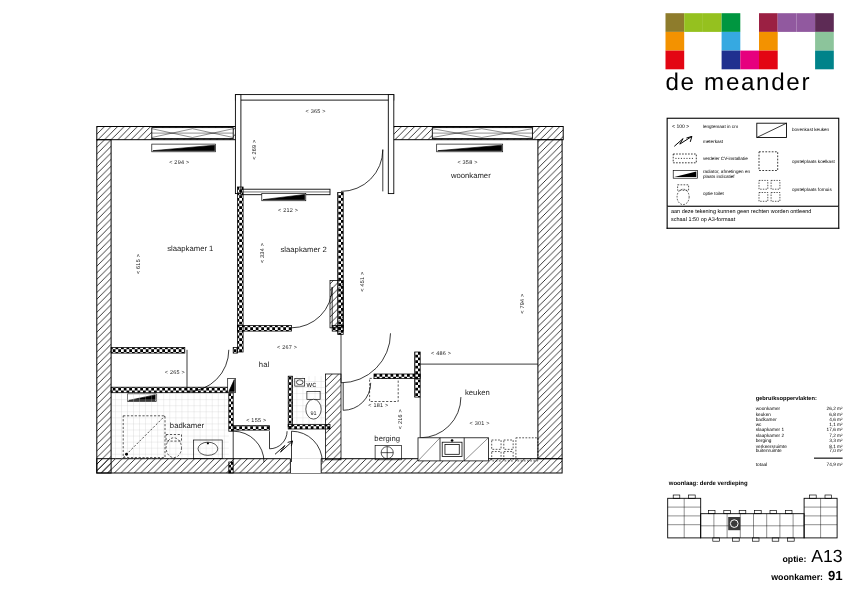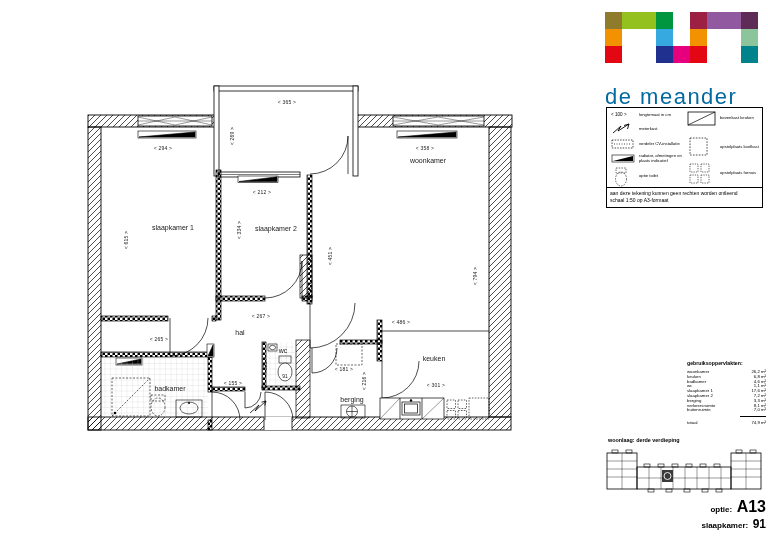"de meander" #logo-text { color: #0369a1 -> #000000; margin-top: 22px -> none }
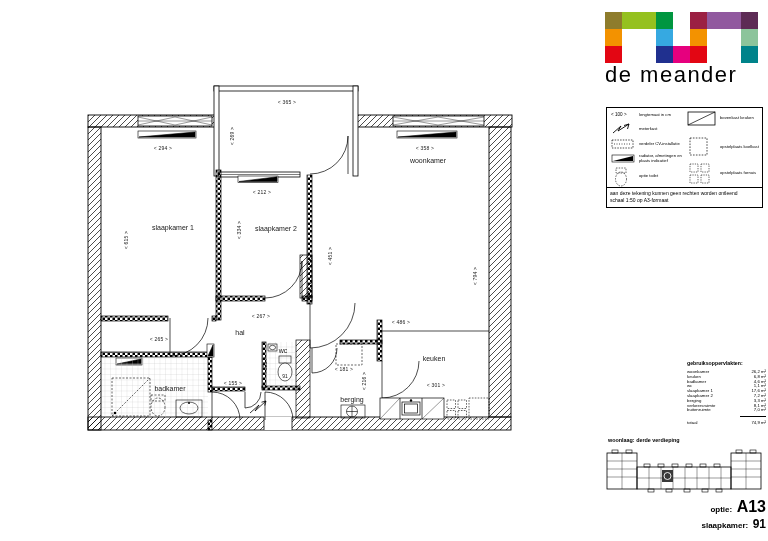"A13" .t-big { font-weight: bold -> normal }
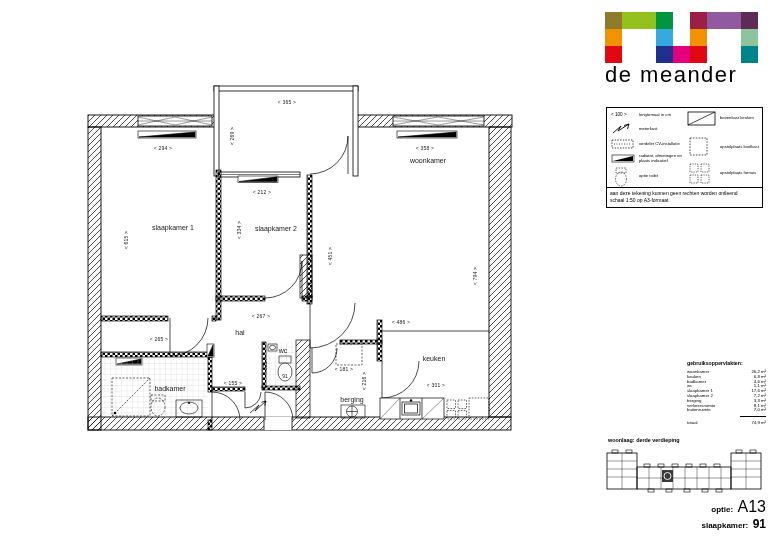"slaapkamer:" span.t-small { text: slaapkamer -> woonkamer }
